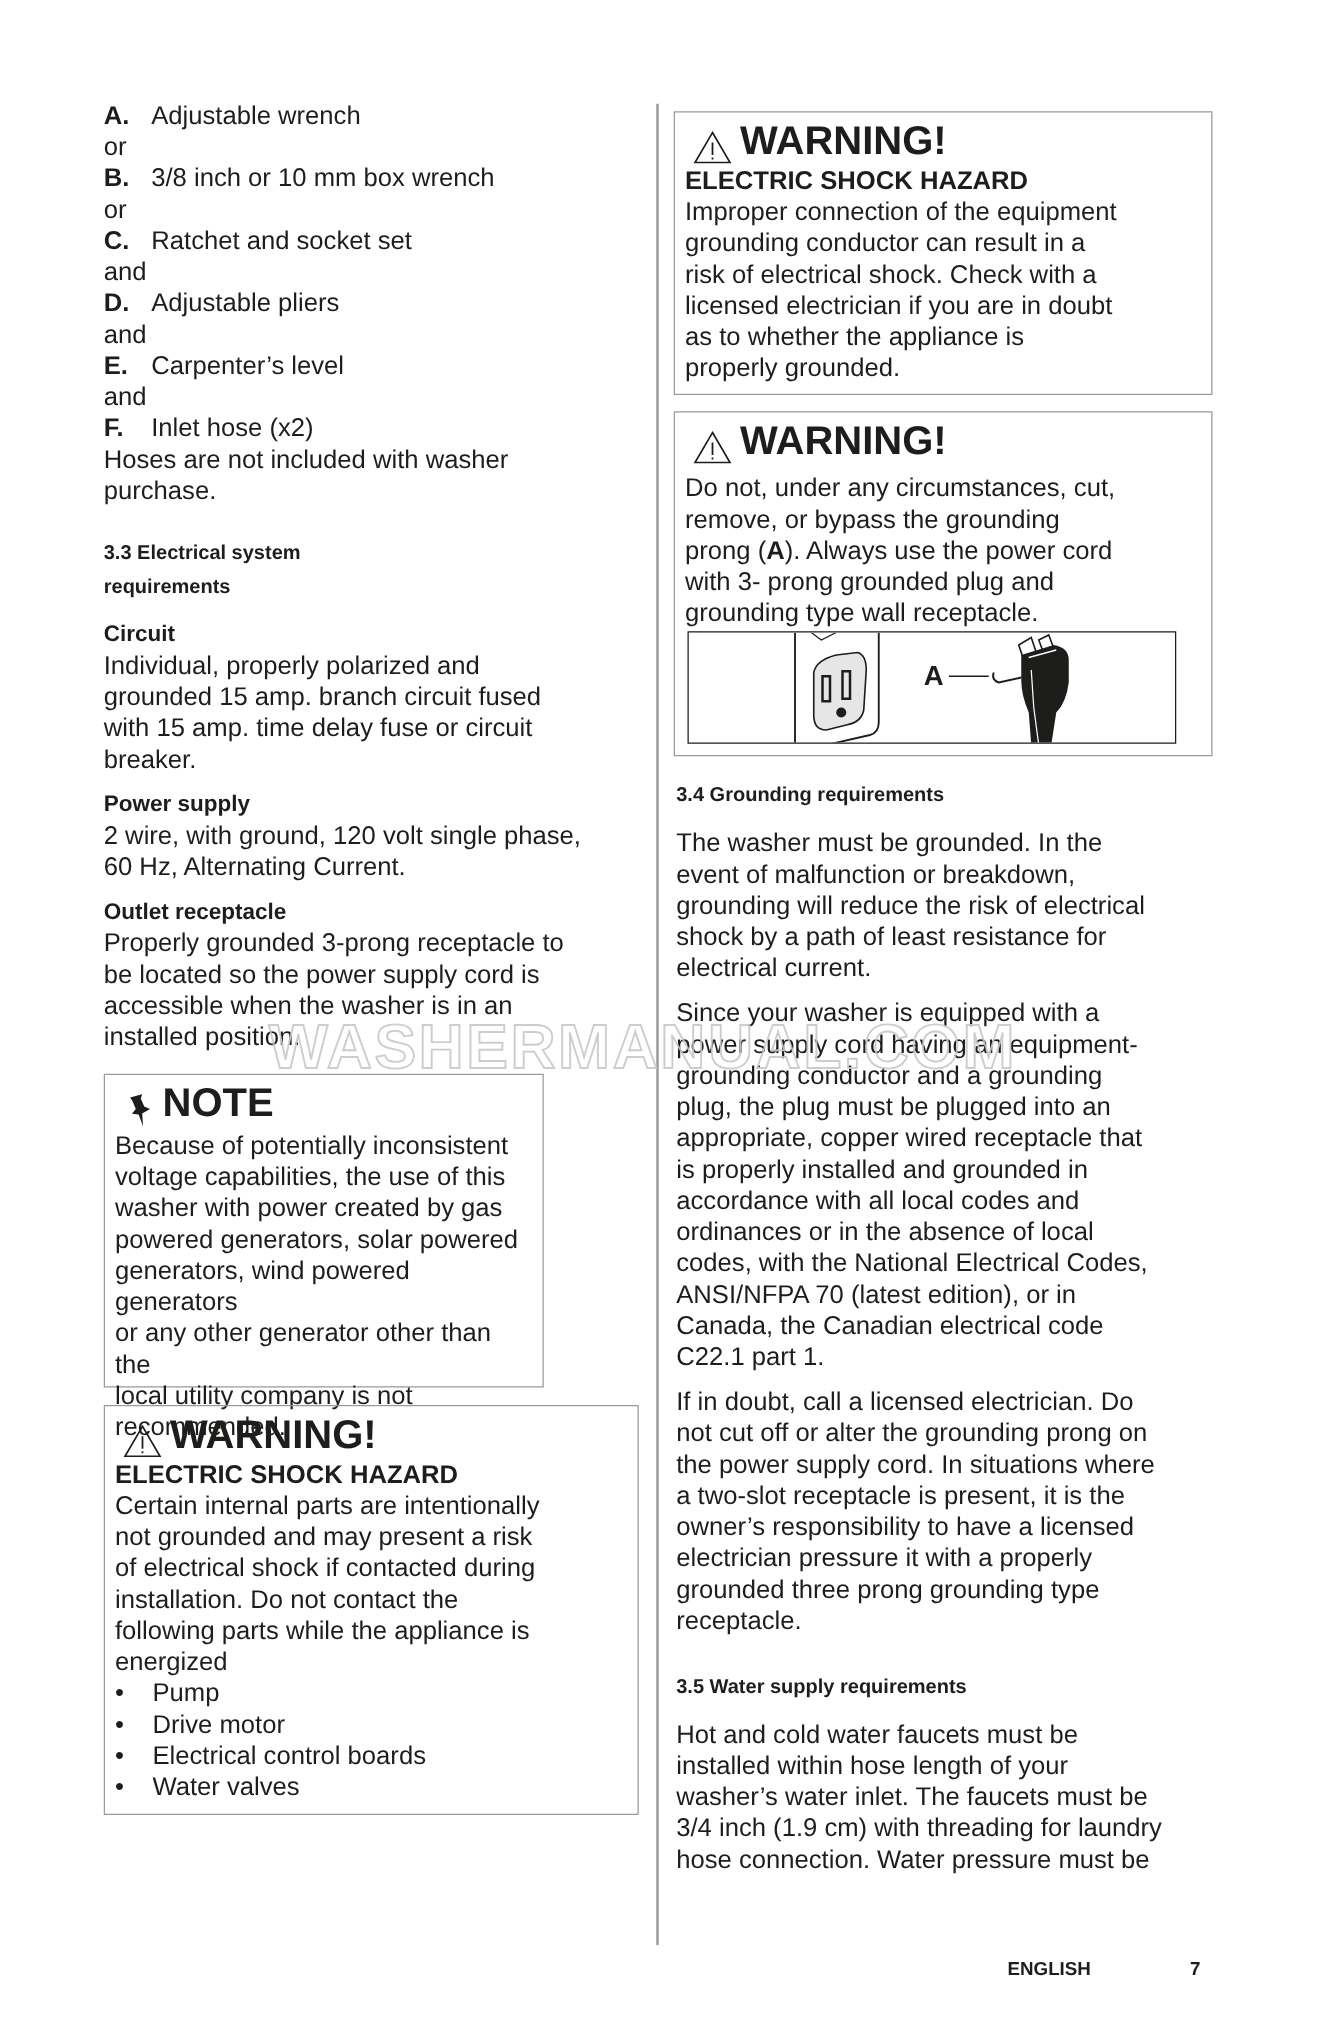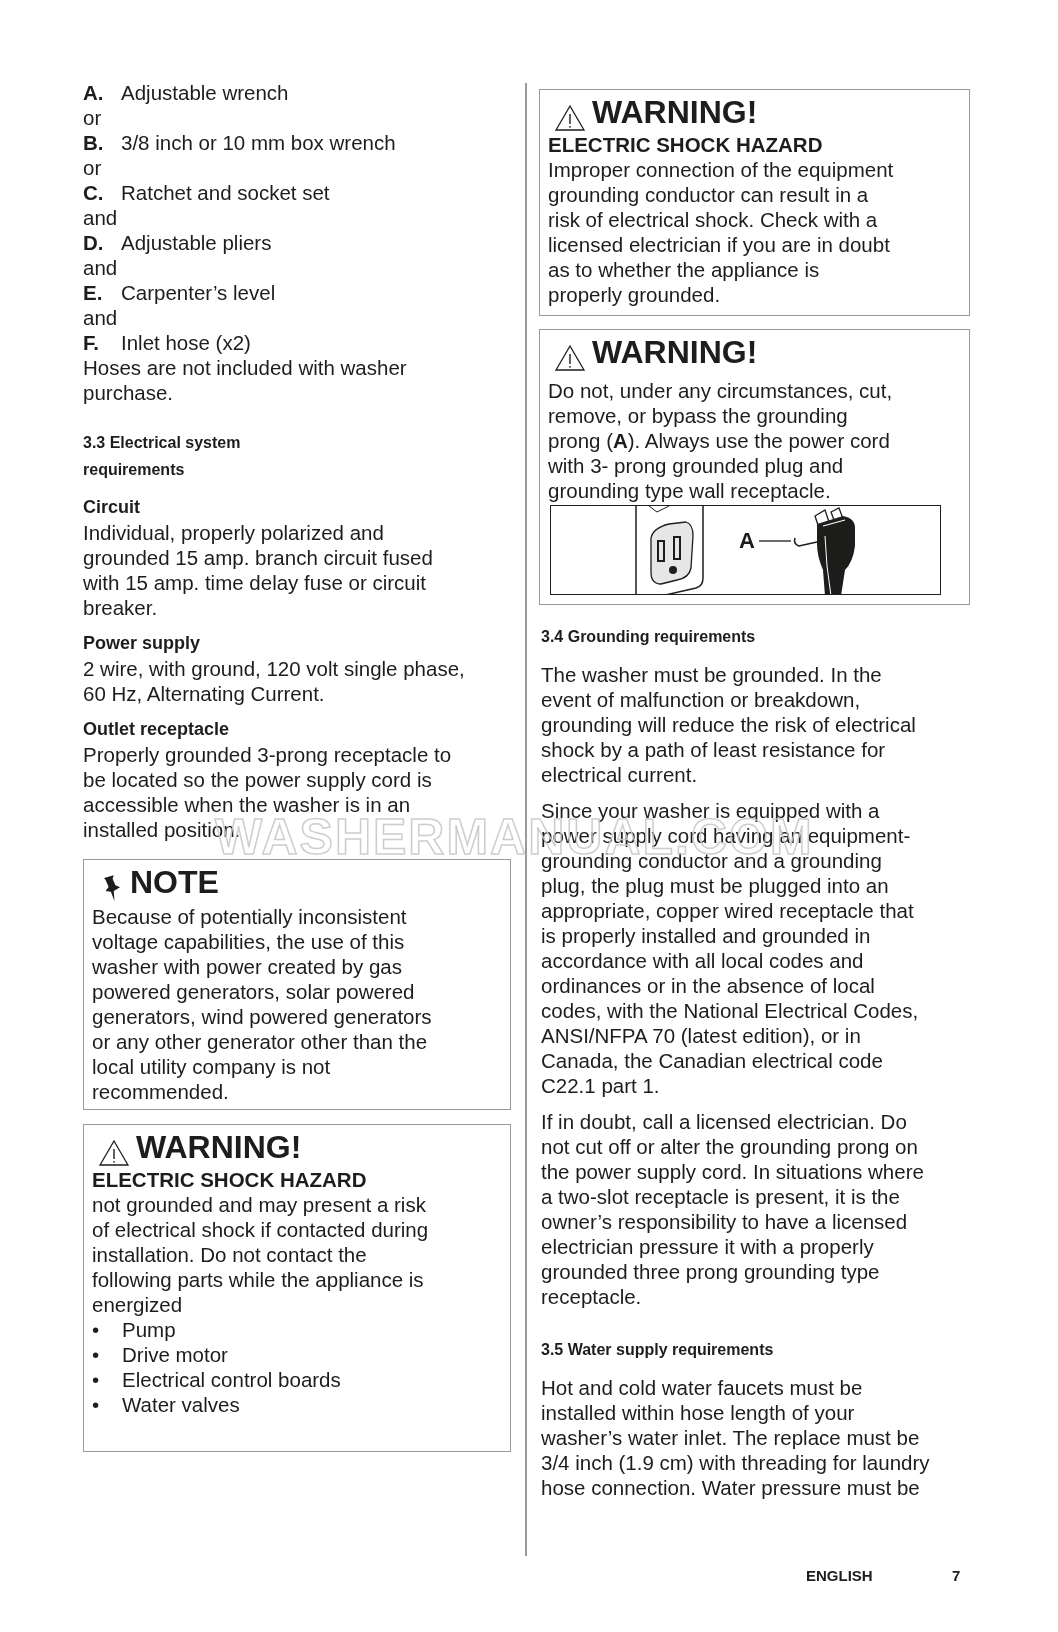"NOTE" div.box { width: 428px -> 352px }
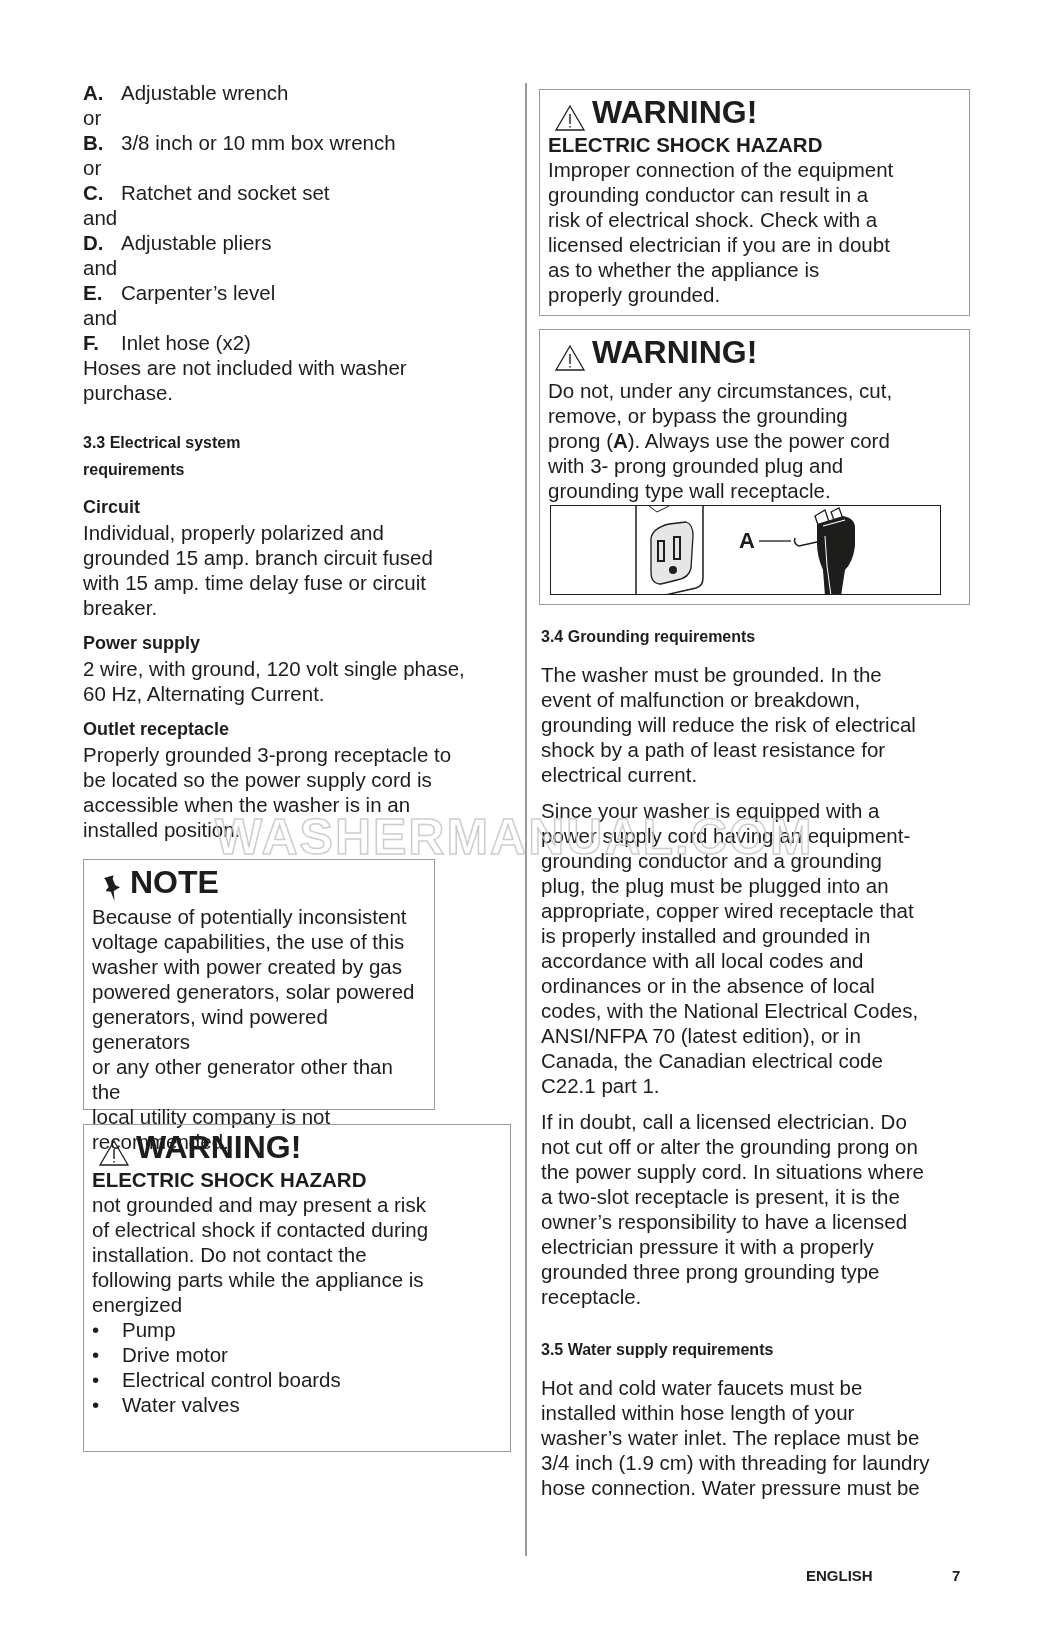"Certain internal parts are intentionally" div.p { html: none -> <div>Certain internal parts are intentionally</div> }
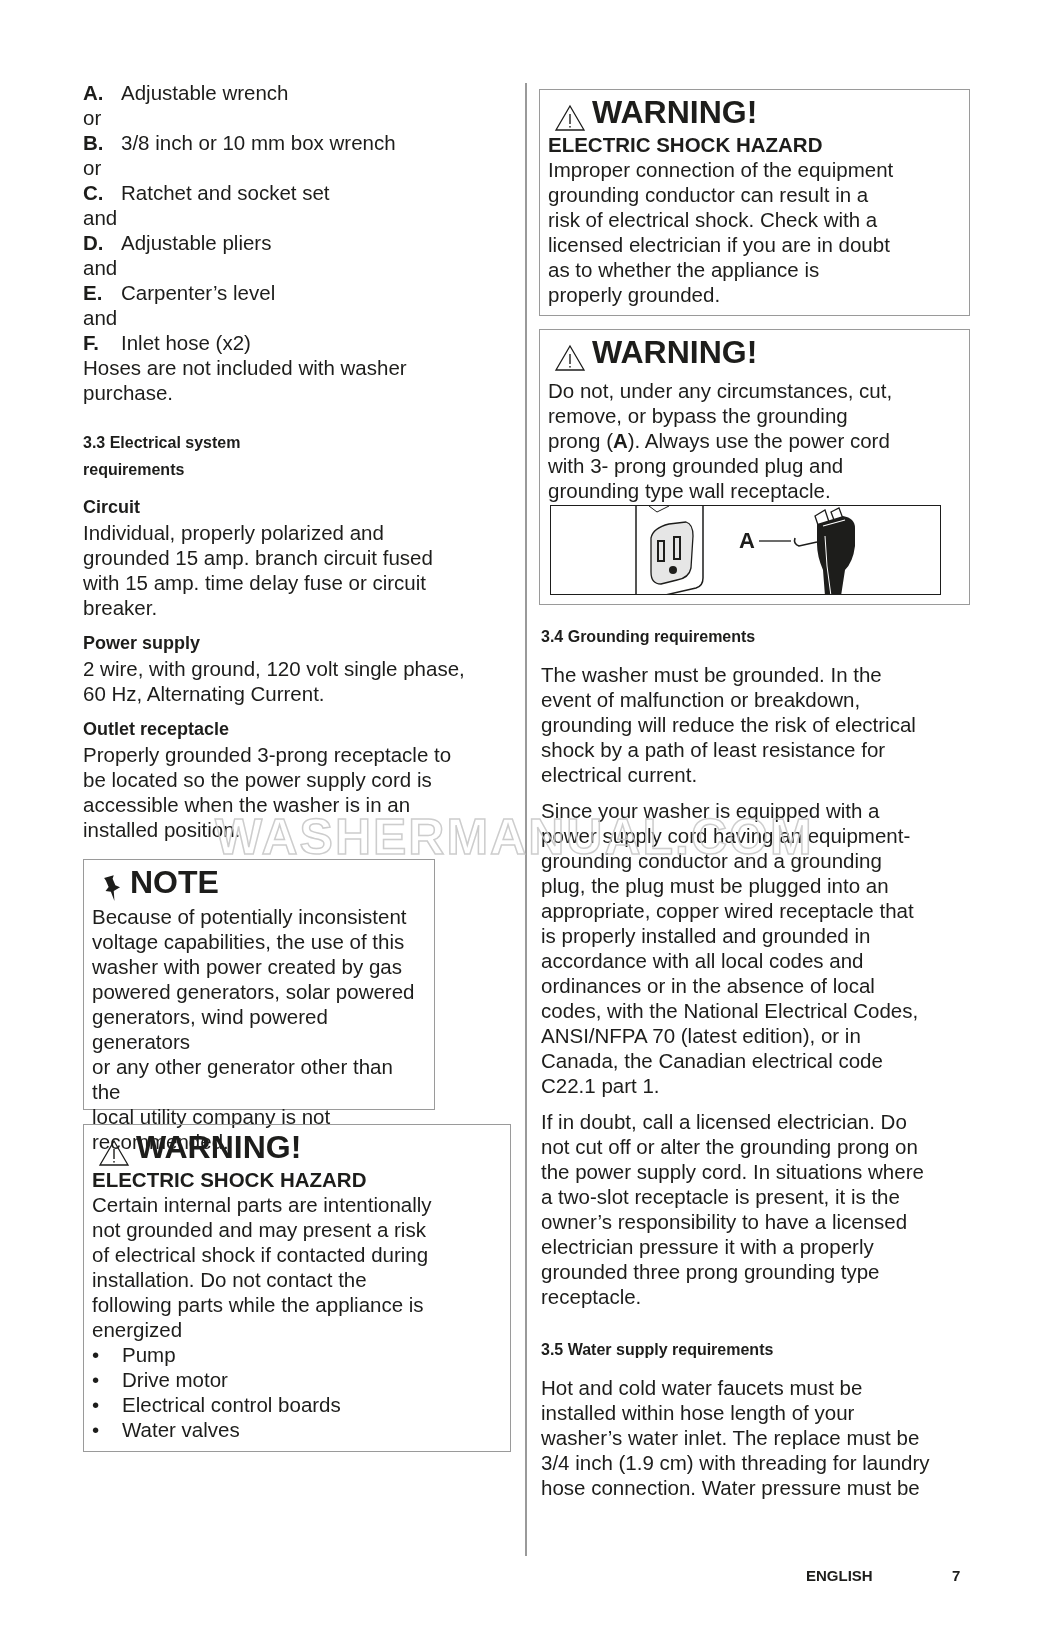"washer’s water inlet. The replace" div.p { text: replace -> faucets }
